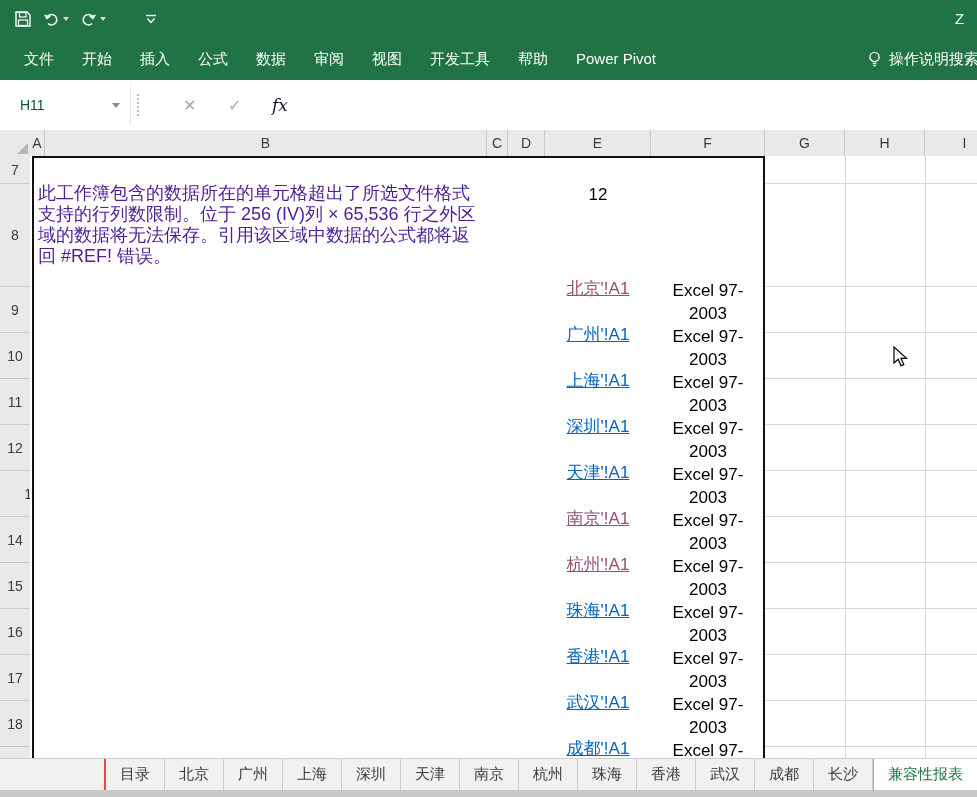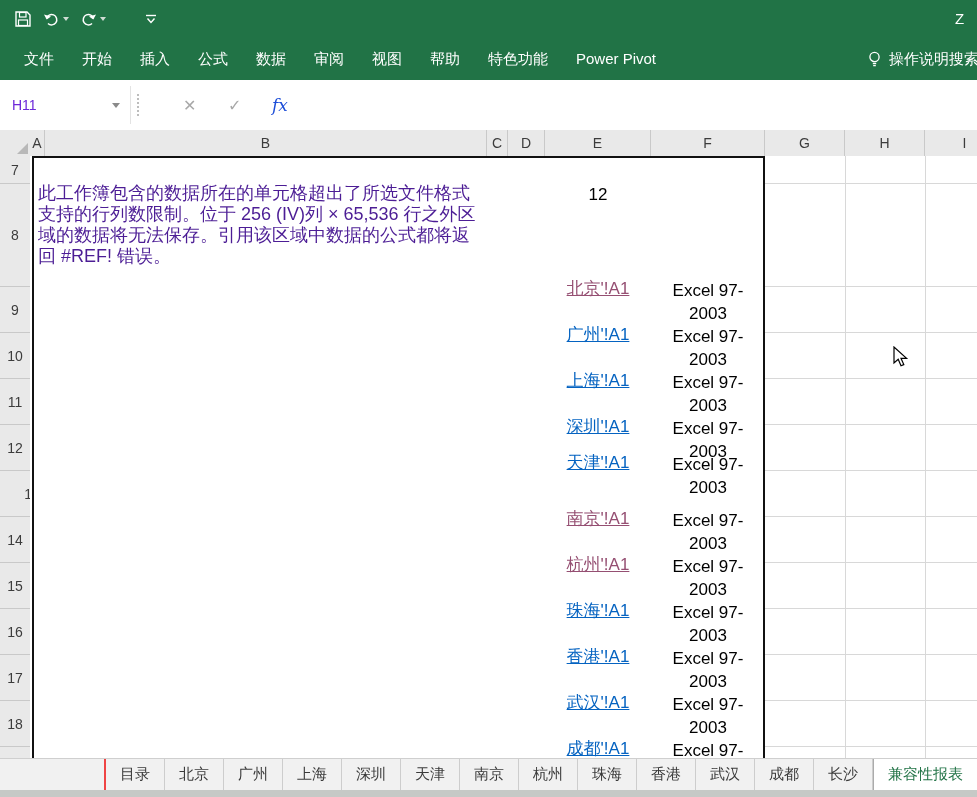"开发工具" span.rtab { html: none -> <span>开发工具</span> }
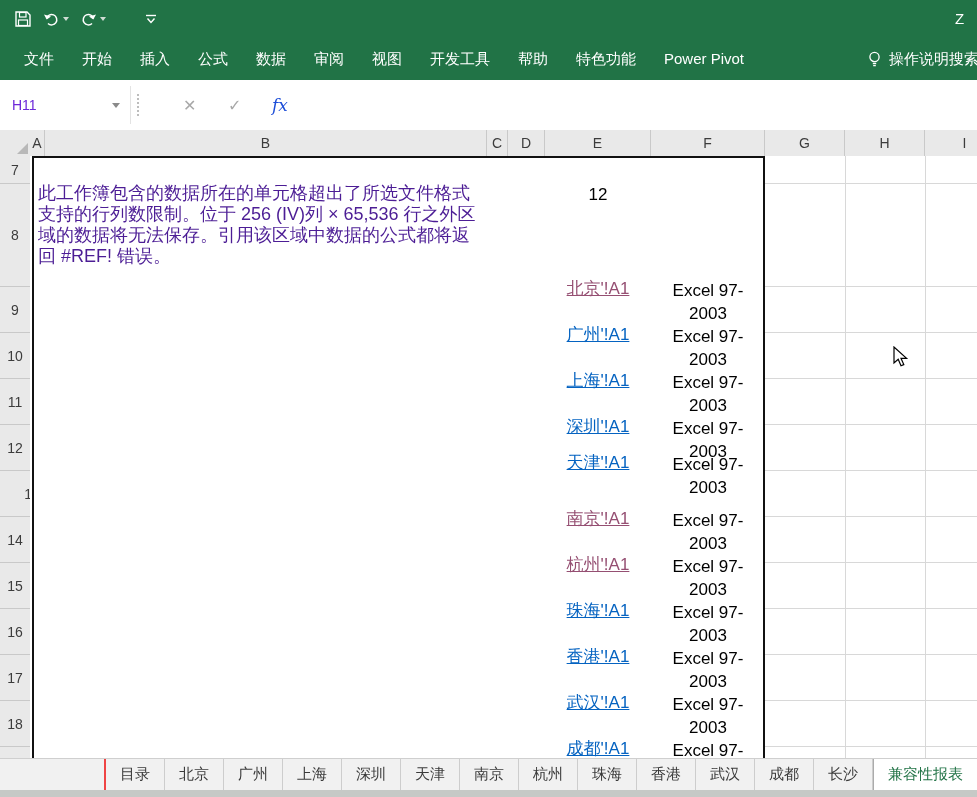"特色功能" span.rtab { html: <span>特色功能</span> -> none }
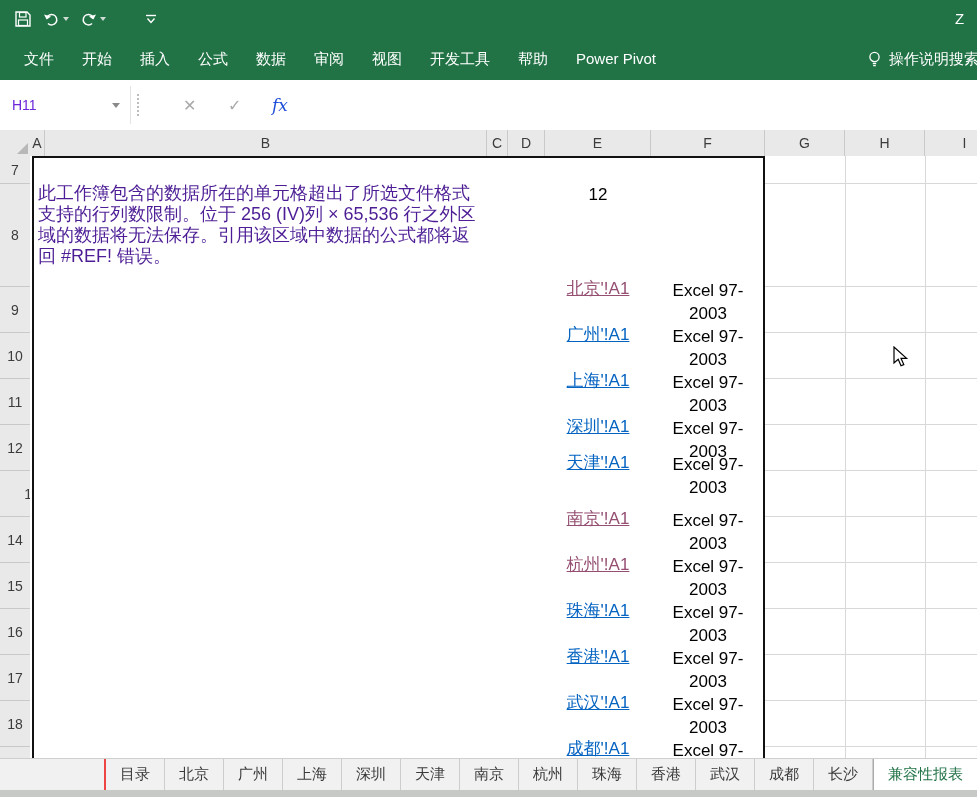"H11" .namebox-text { color: #6d28d9 -> #14532d; padding-left: 12px -> 20px }
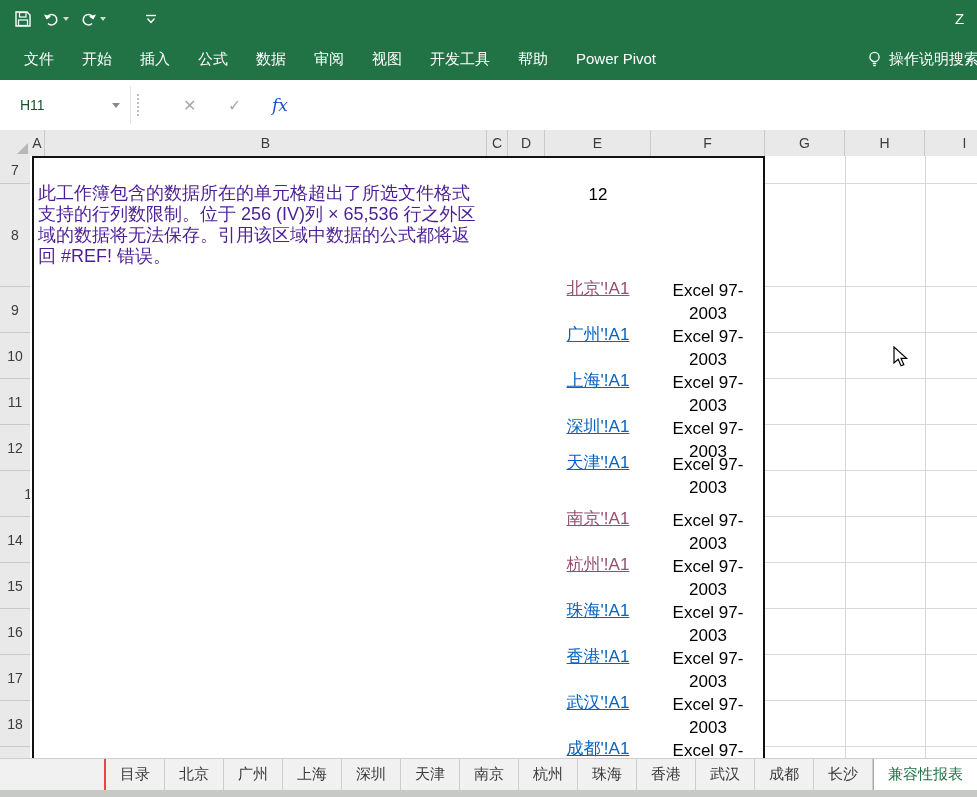"fx" #fb-fx { color: #1d4ed8 -> #0f172a }
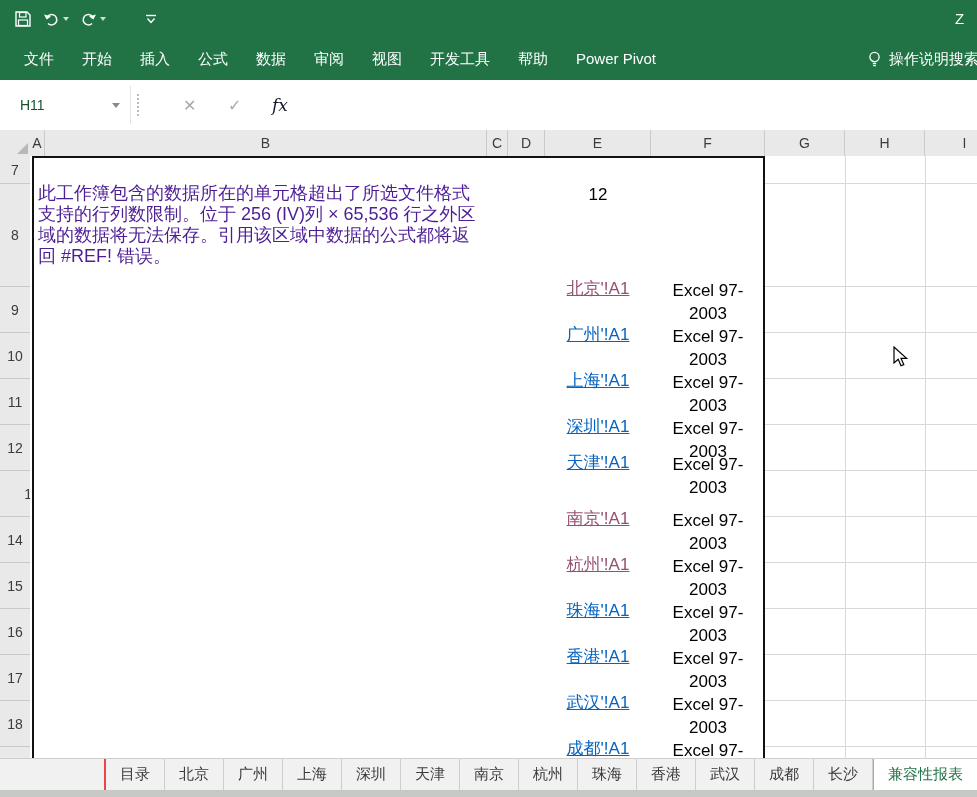"天津'!A1" div.link-item { top: 297px -> 307px }
